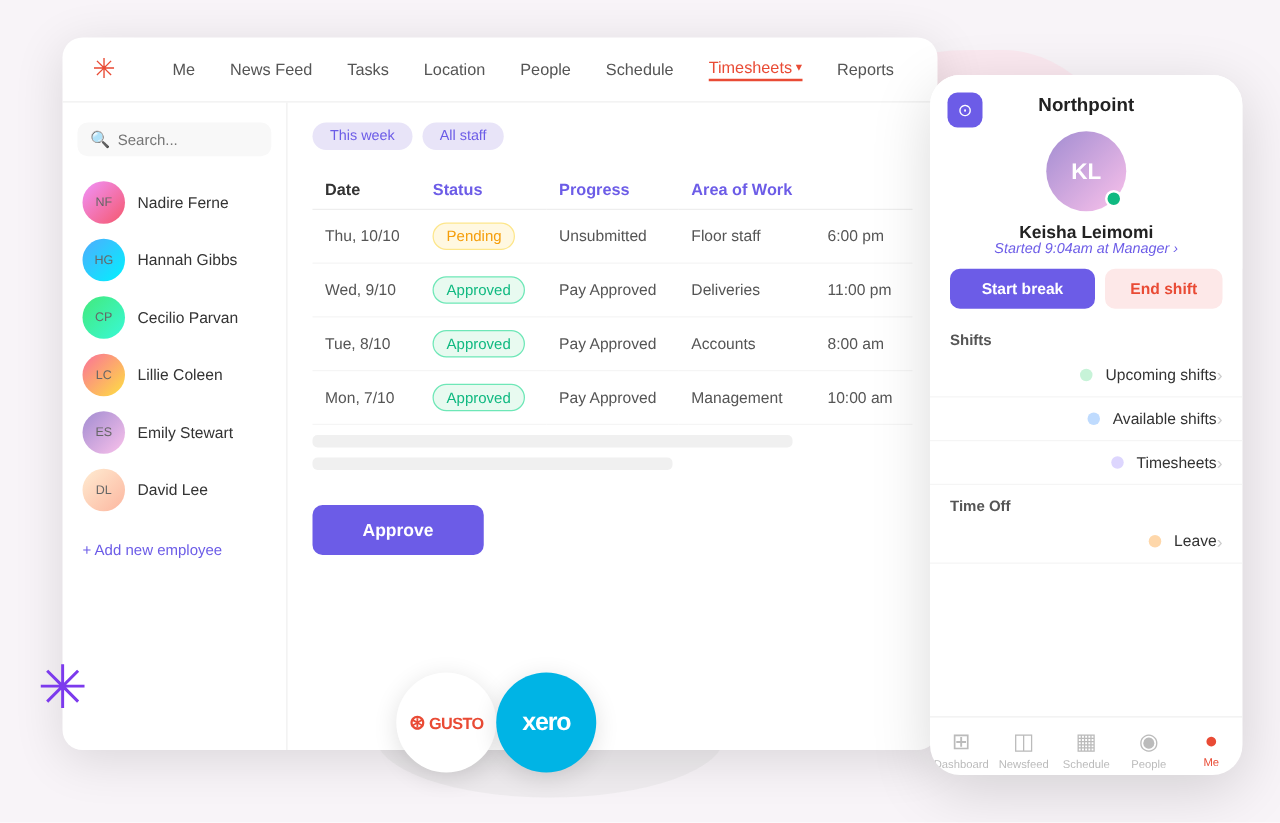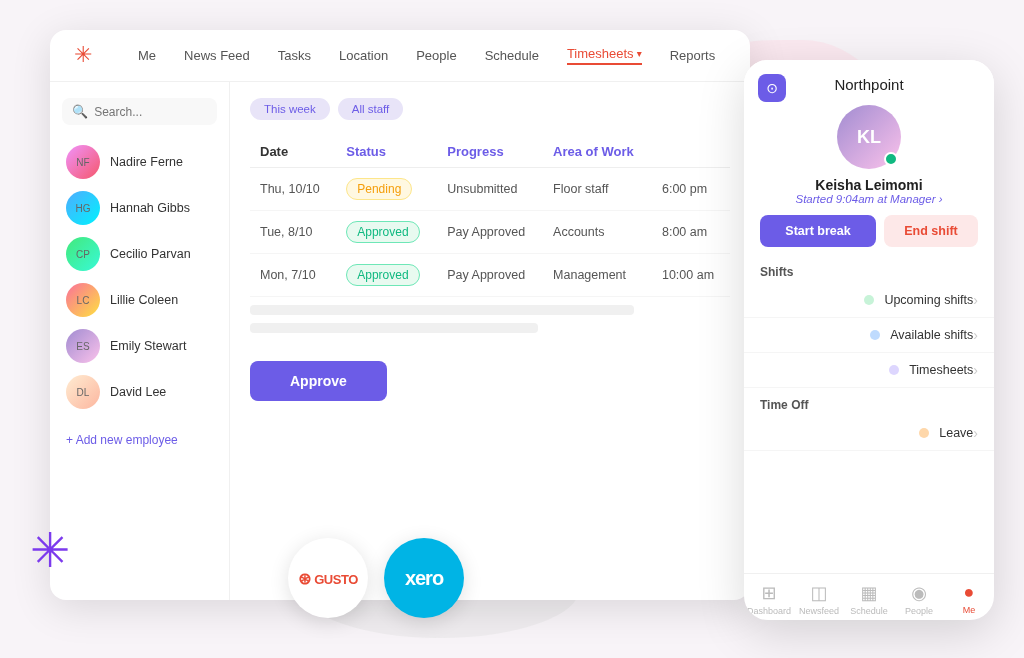"Northpoint" .mobile-company { font-weight: 400 -> 700 }
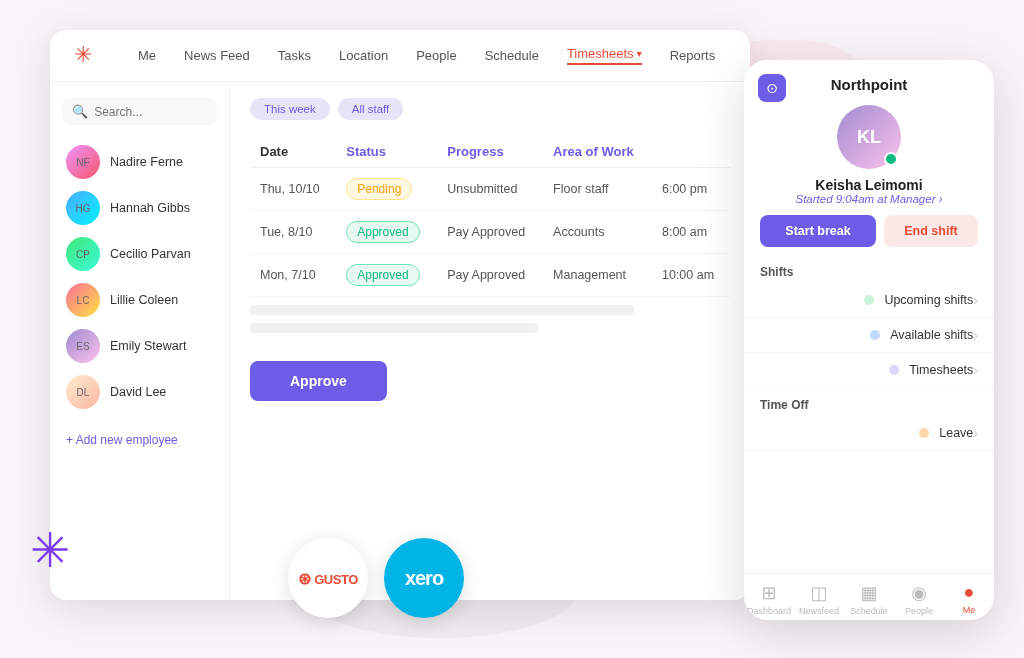"Wed, 9/10" tr { html: none -> <tr> <td>Wed, 9/10</td> <td> <span>Approved</span> </td> <td>Pay Approved</td> <td>Deliveries</td> <td>11:00 pm</td> </tr> }
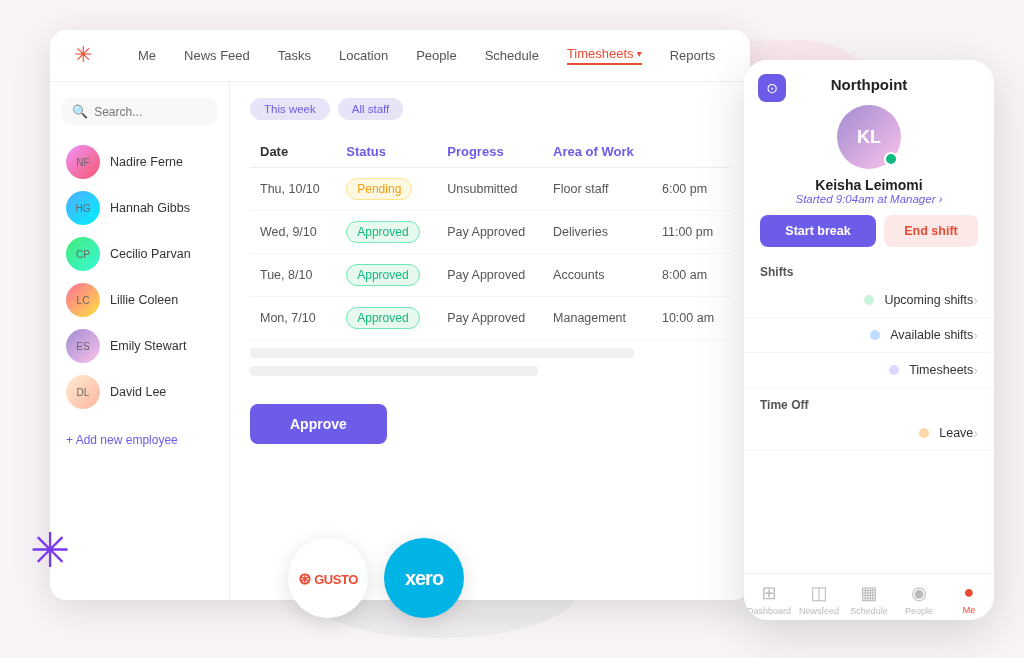"⊛ GUSTO" .integration-logos { gap: 16px -> none; left: 288px -> 317px }
